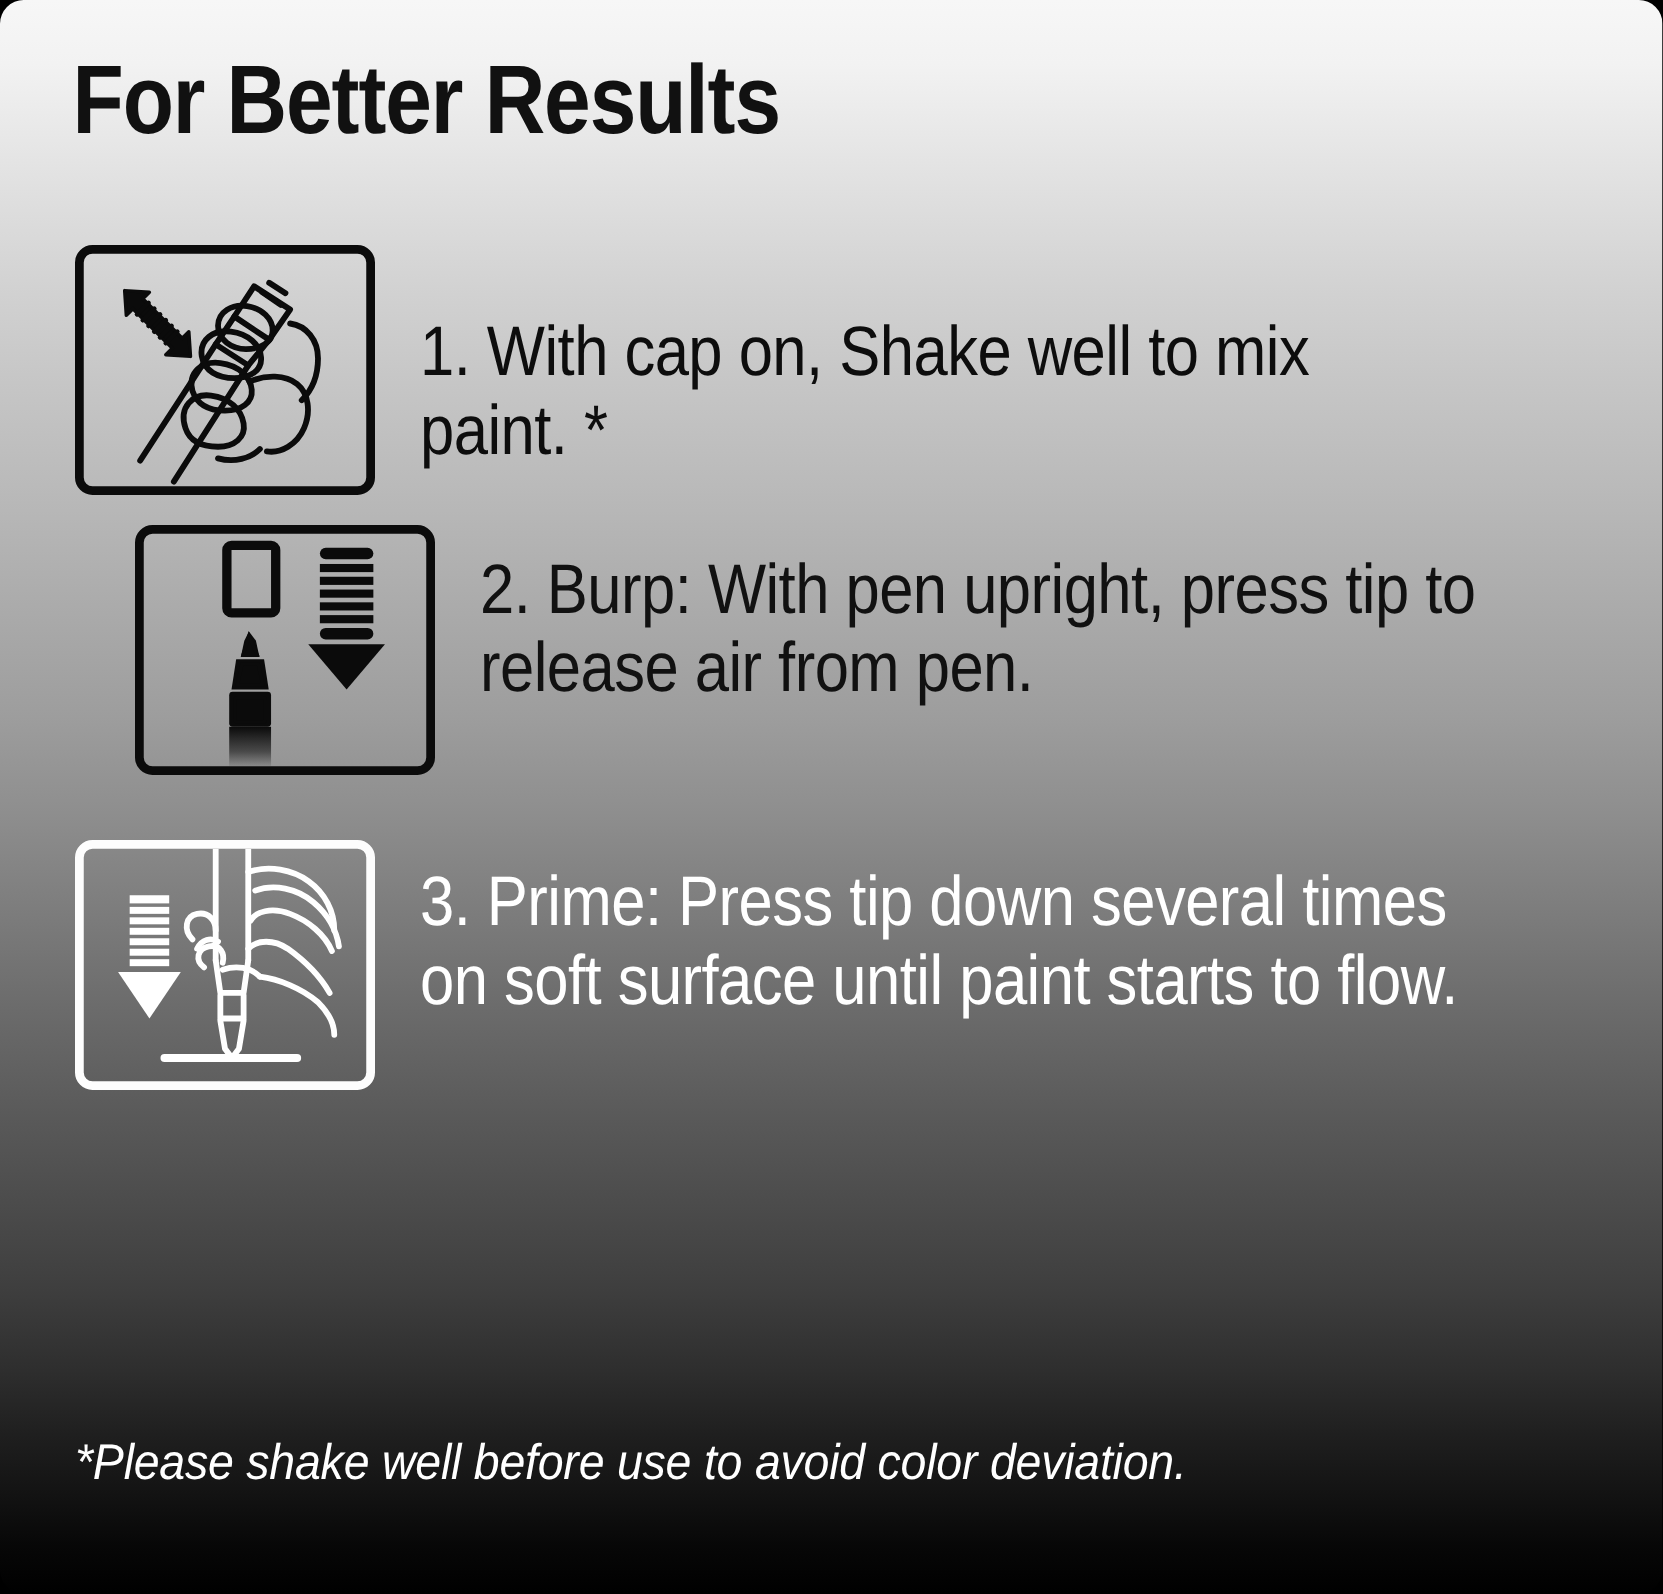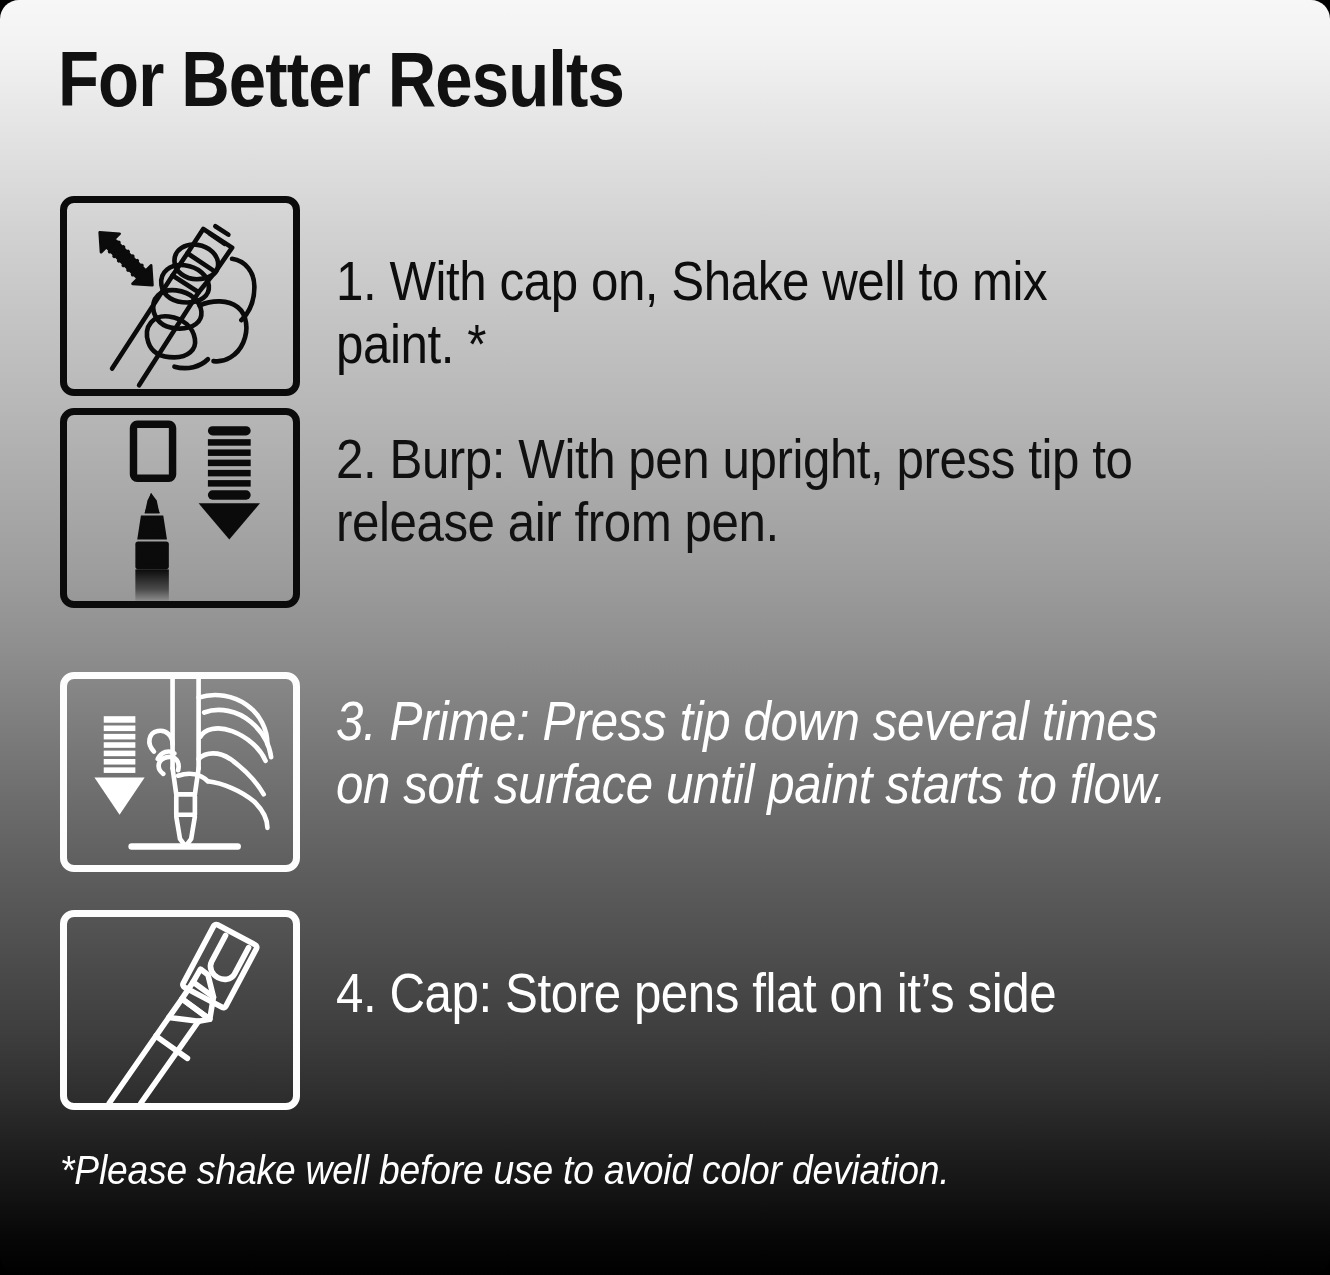"2. Burp: With pen upright," .step-2 { padding-left: none -> 48px; top: 408px -> 420px }
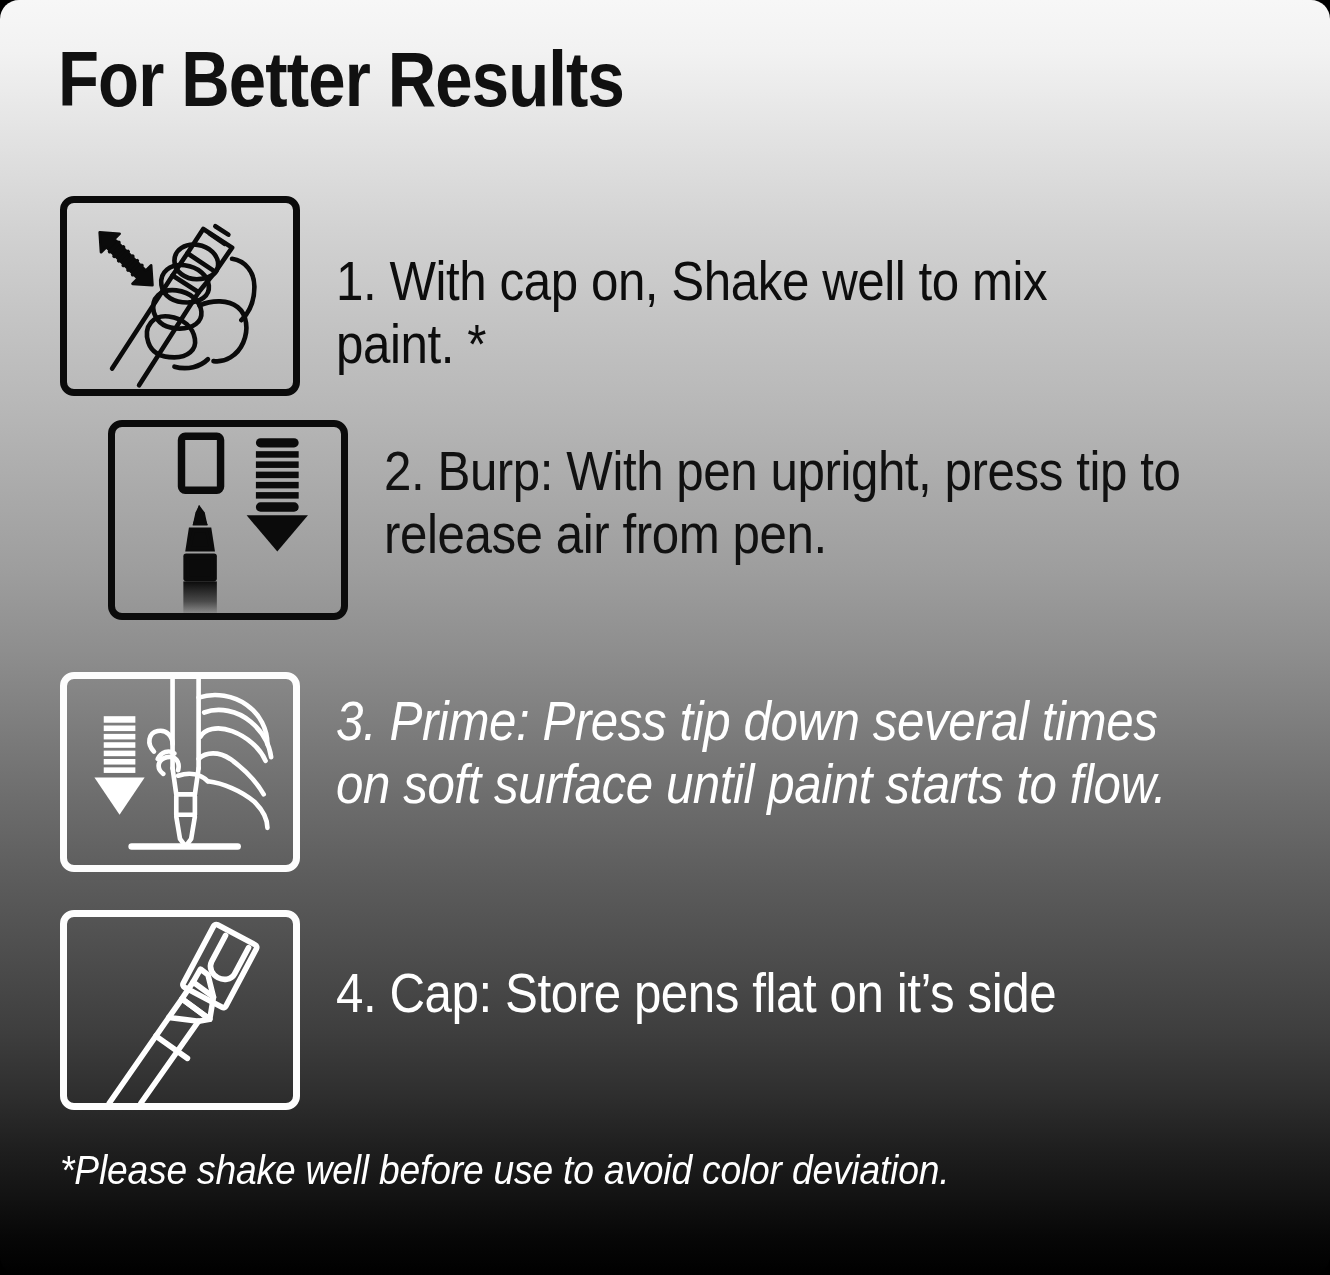"3. Prime: Press tip down" .step-3 { font-style: italic -> none }
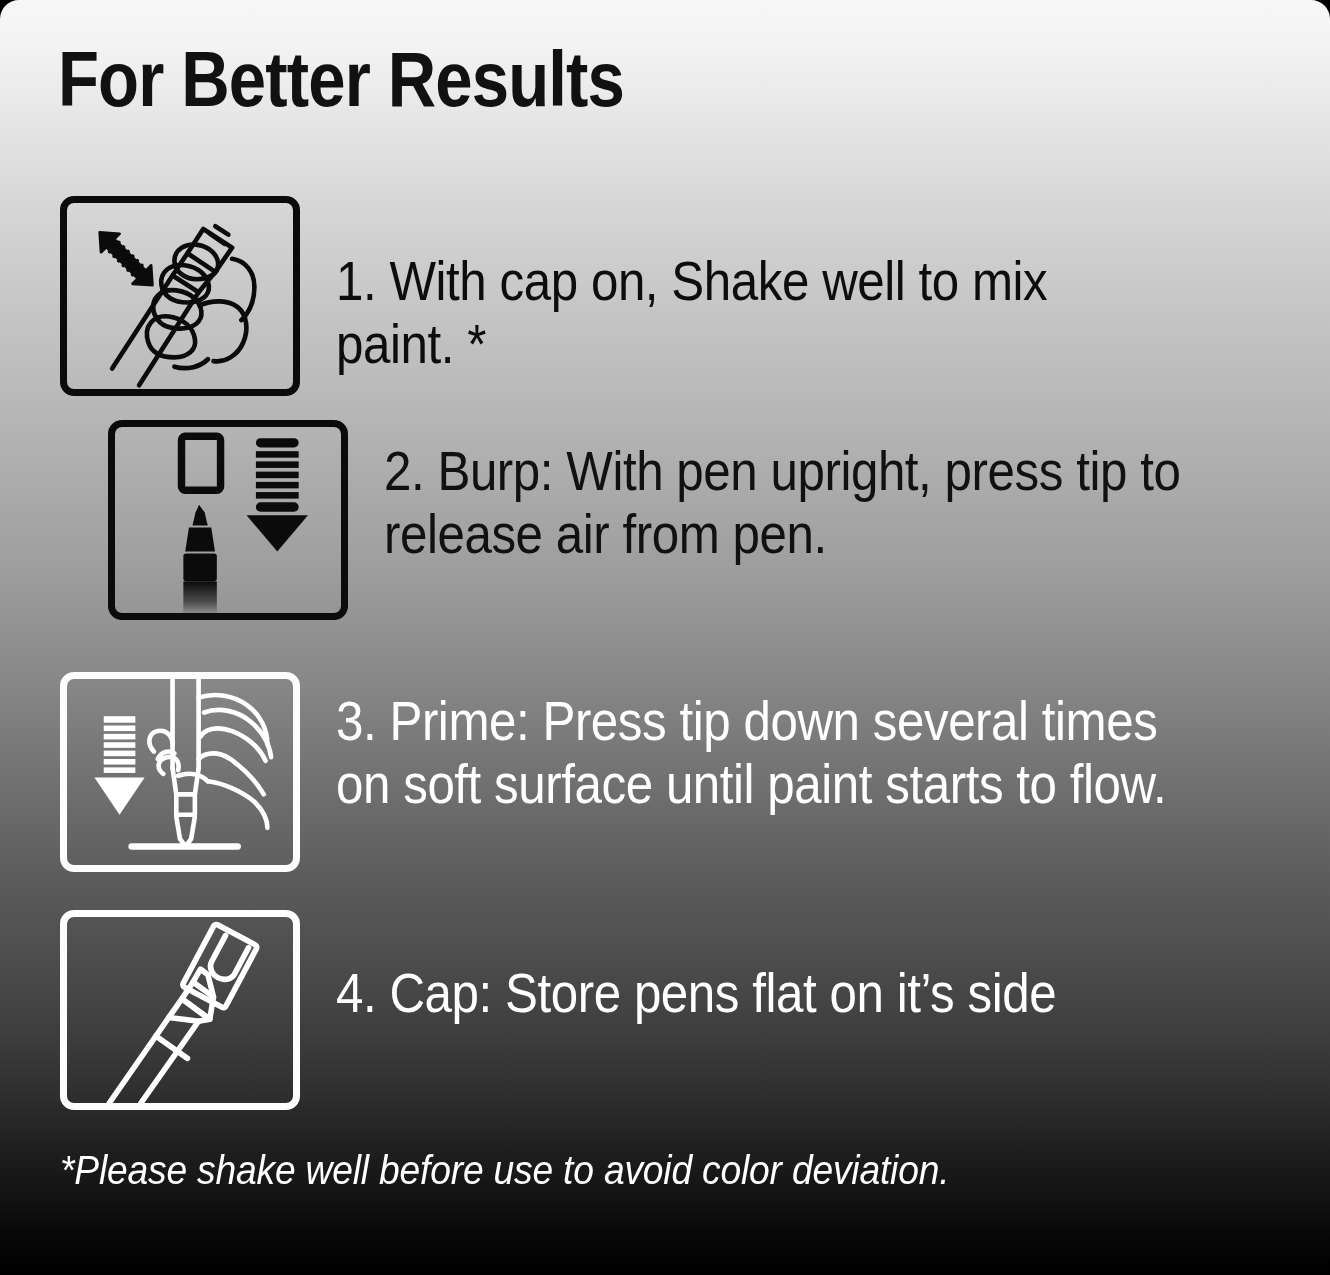"4. Cap: Store pens flat" div.step { html: <div> <div> <svg> <g> <g> <rect></rect> <path></path> </g> <path></path> <path></path> <path></path> <path></path> <path></path> <path></path> </g> </svg> </div> <div>4. Cap: Store pens flat on it’s side</div> </div> -> none }
